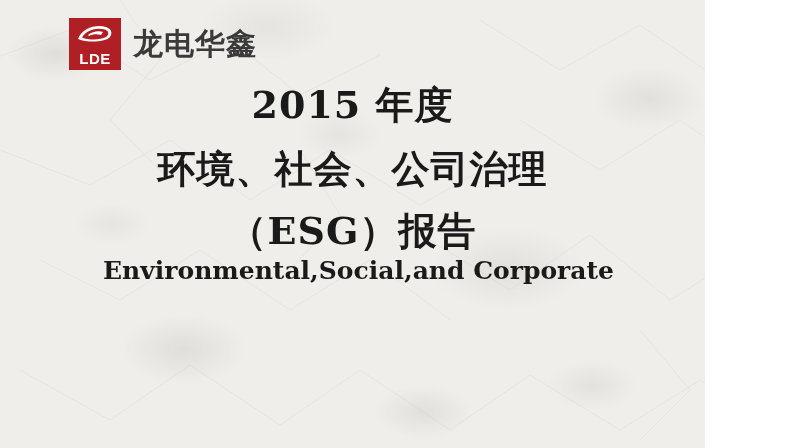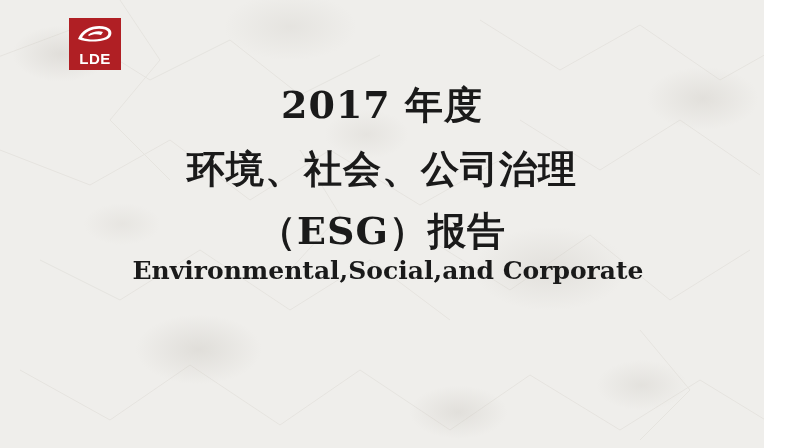"LDE" .slide { width: 764px -> 705px }
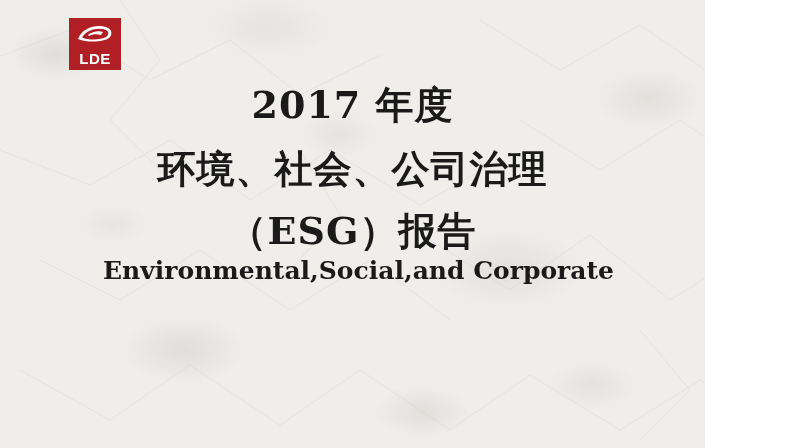"龙电华鑫" div.logo-text { html: none -> <div>龙电华鑫</div> }
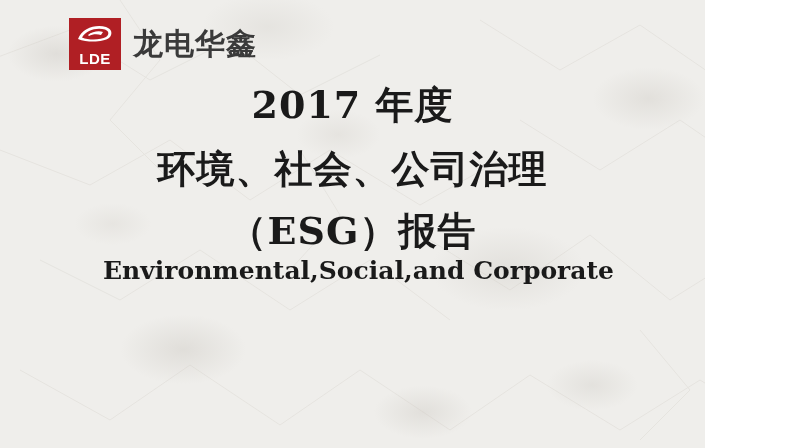"2017 年度" div.title-cn { text: 2017 -> 2015 }
